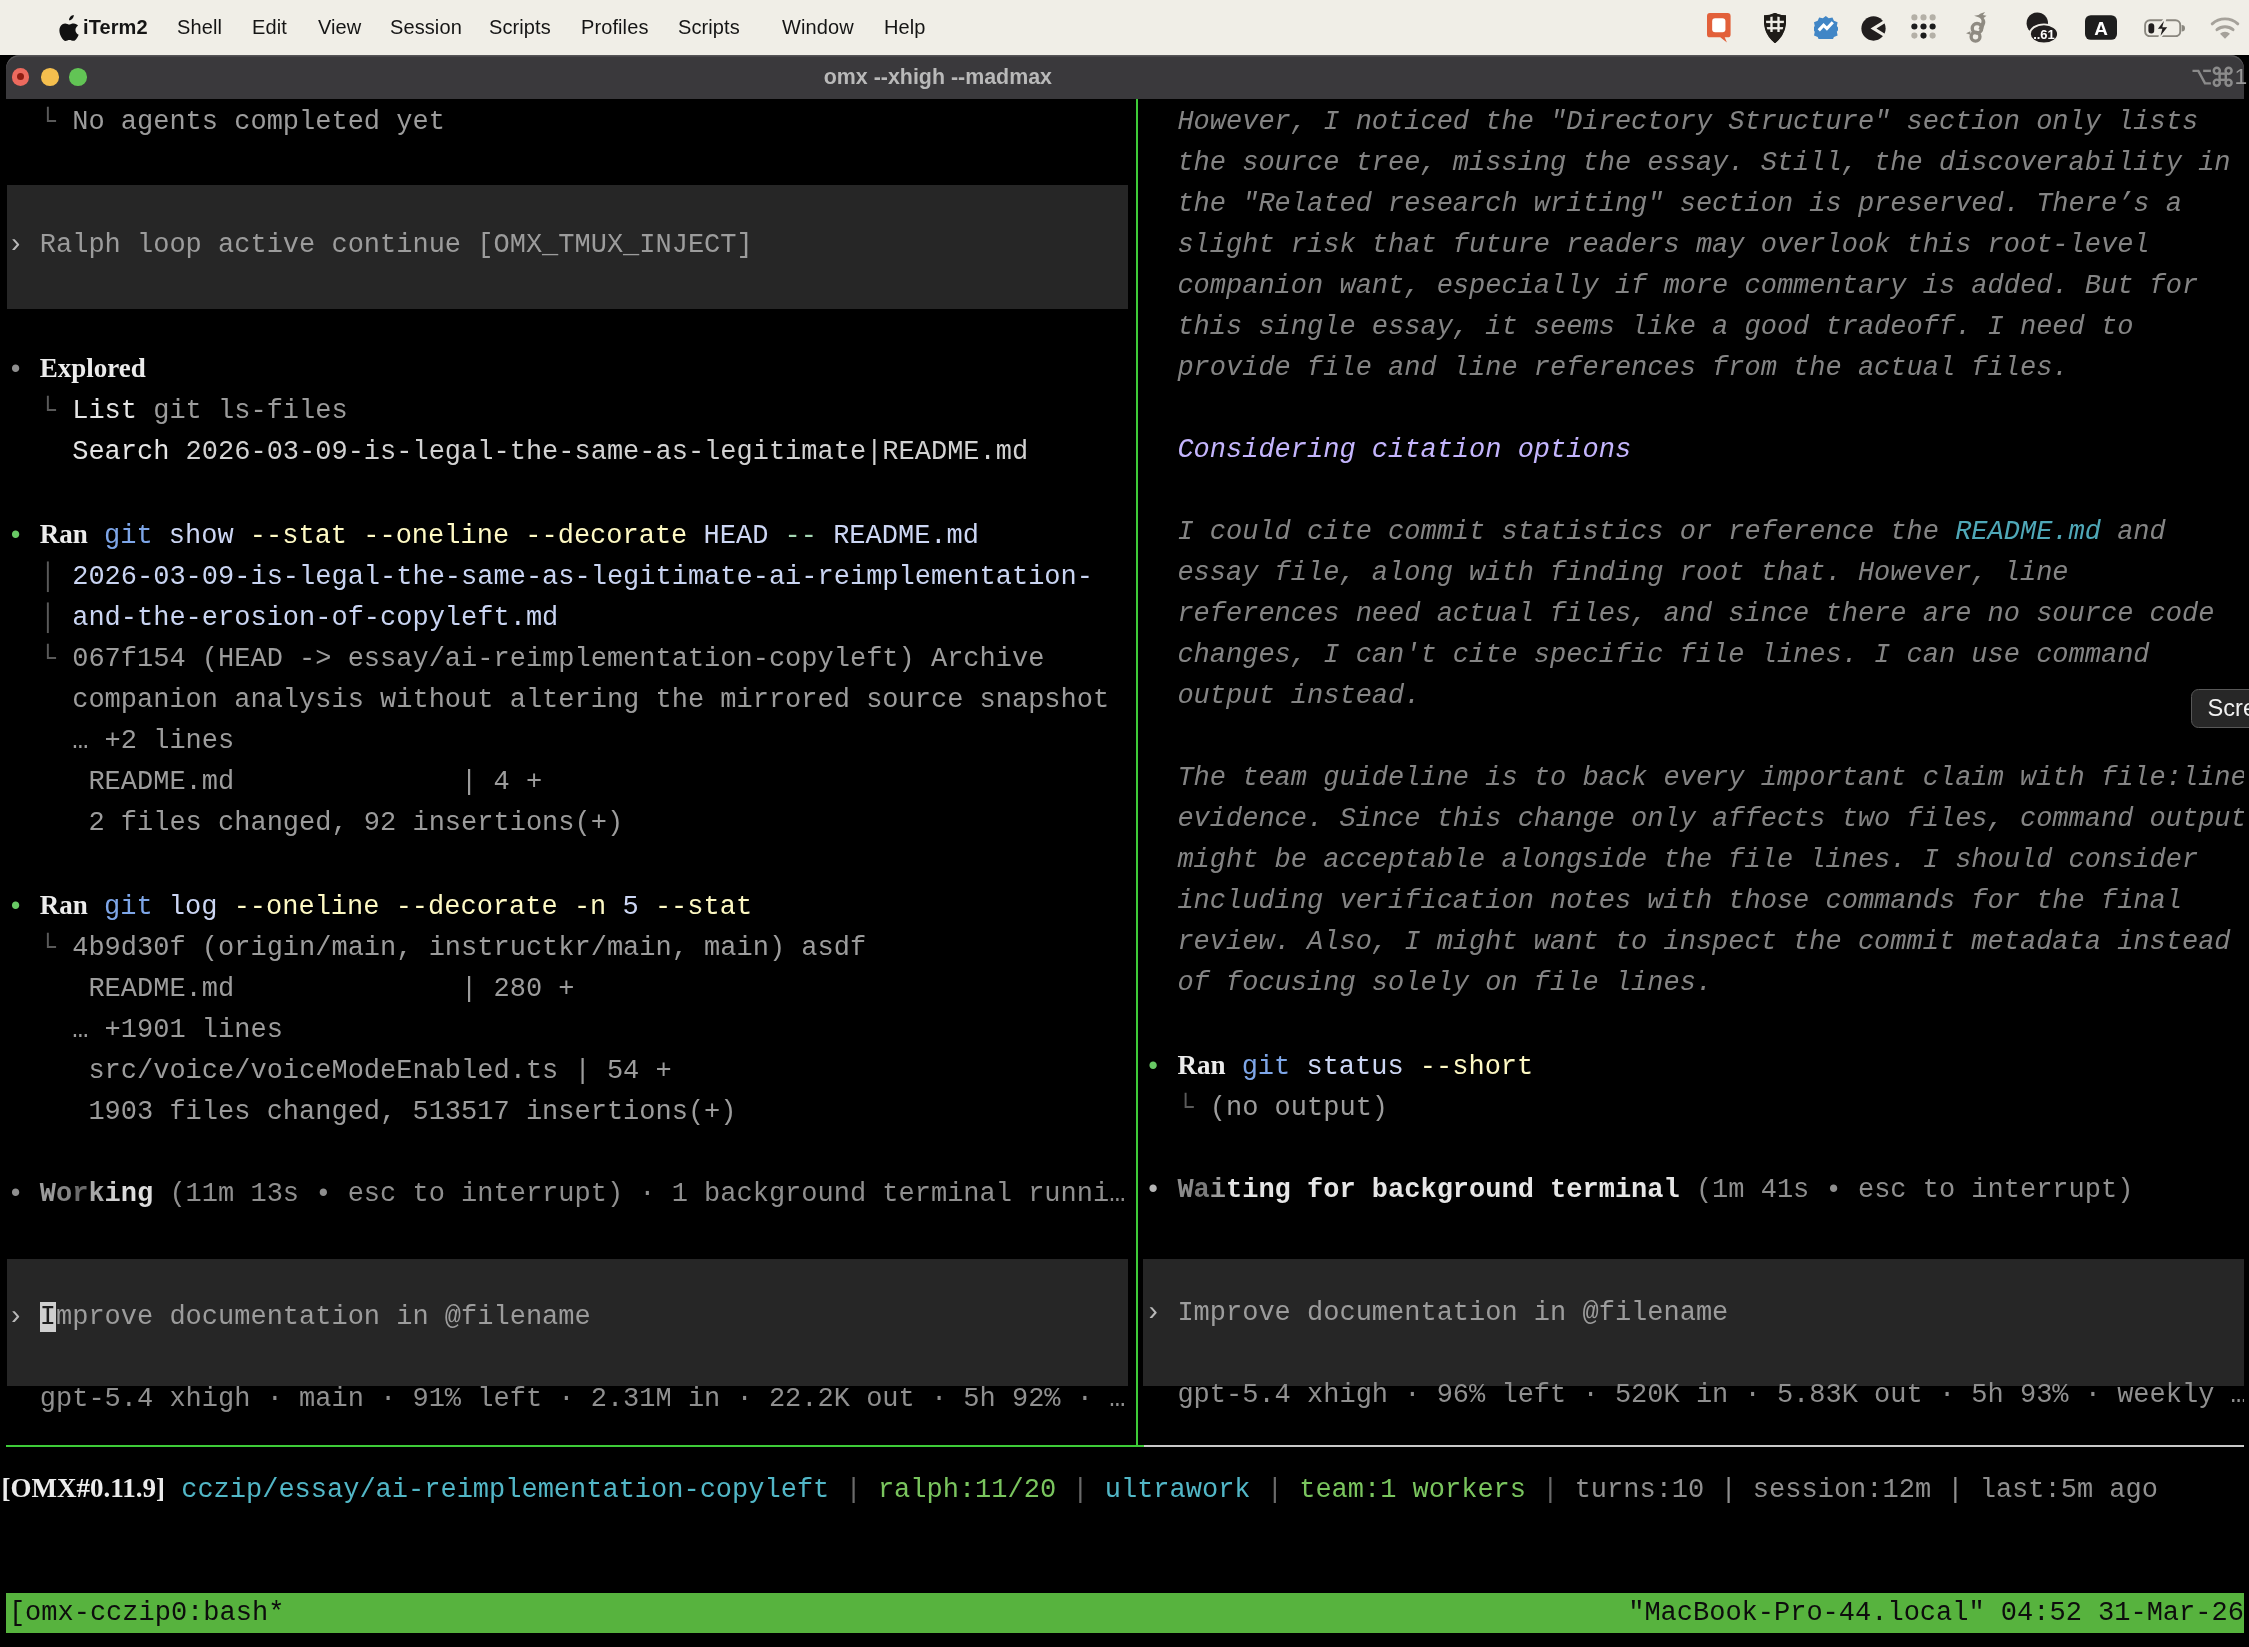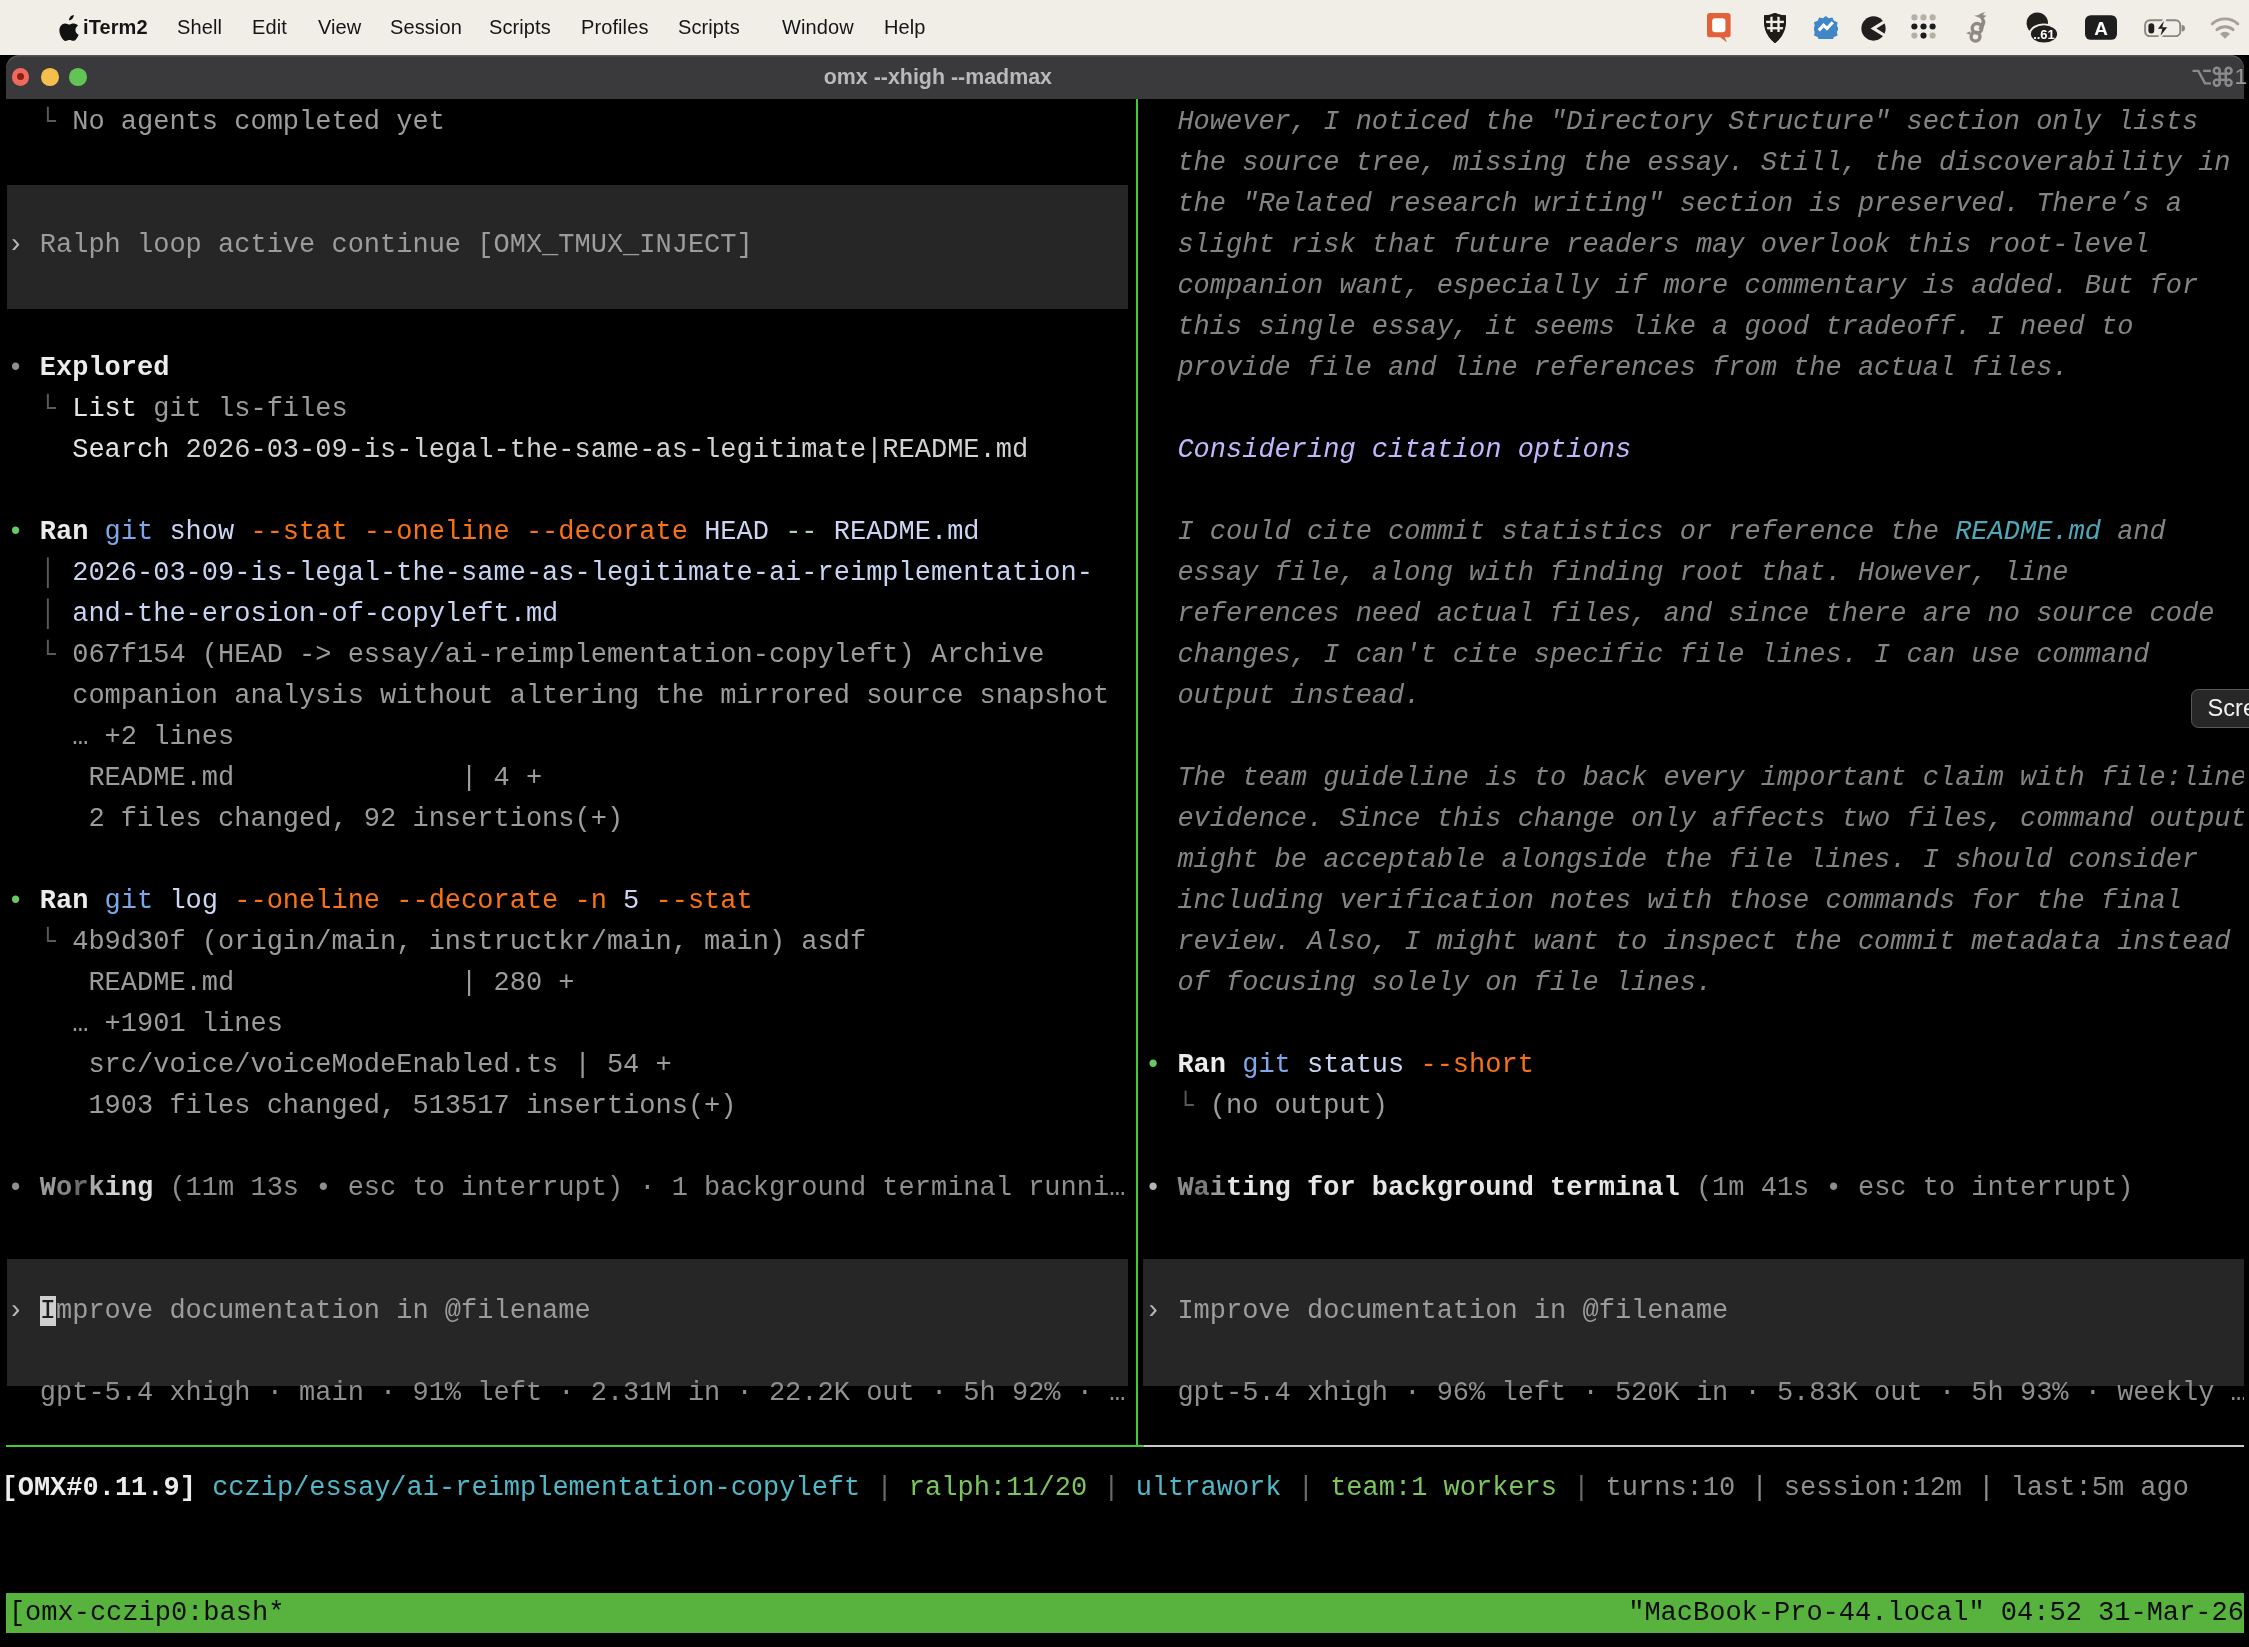"Explored" .w { font-family: none -> Liberation Serif, serif }
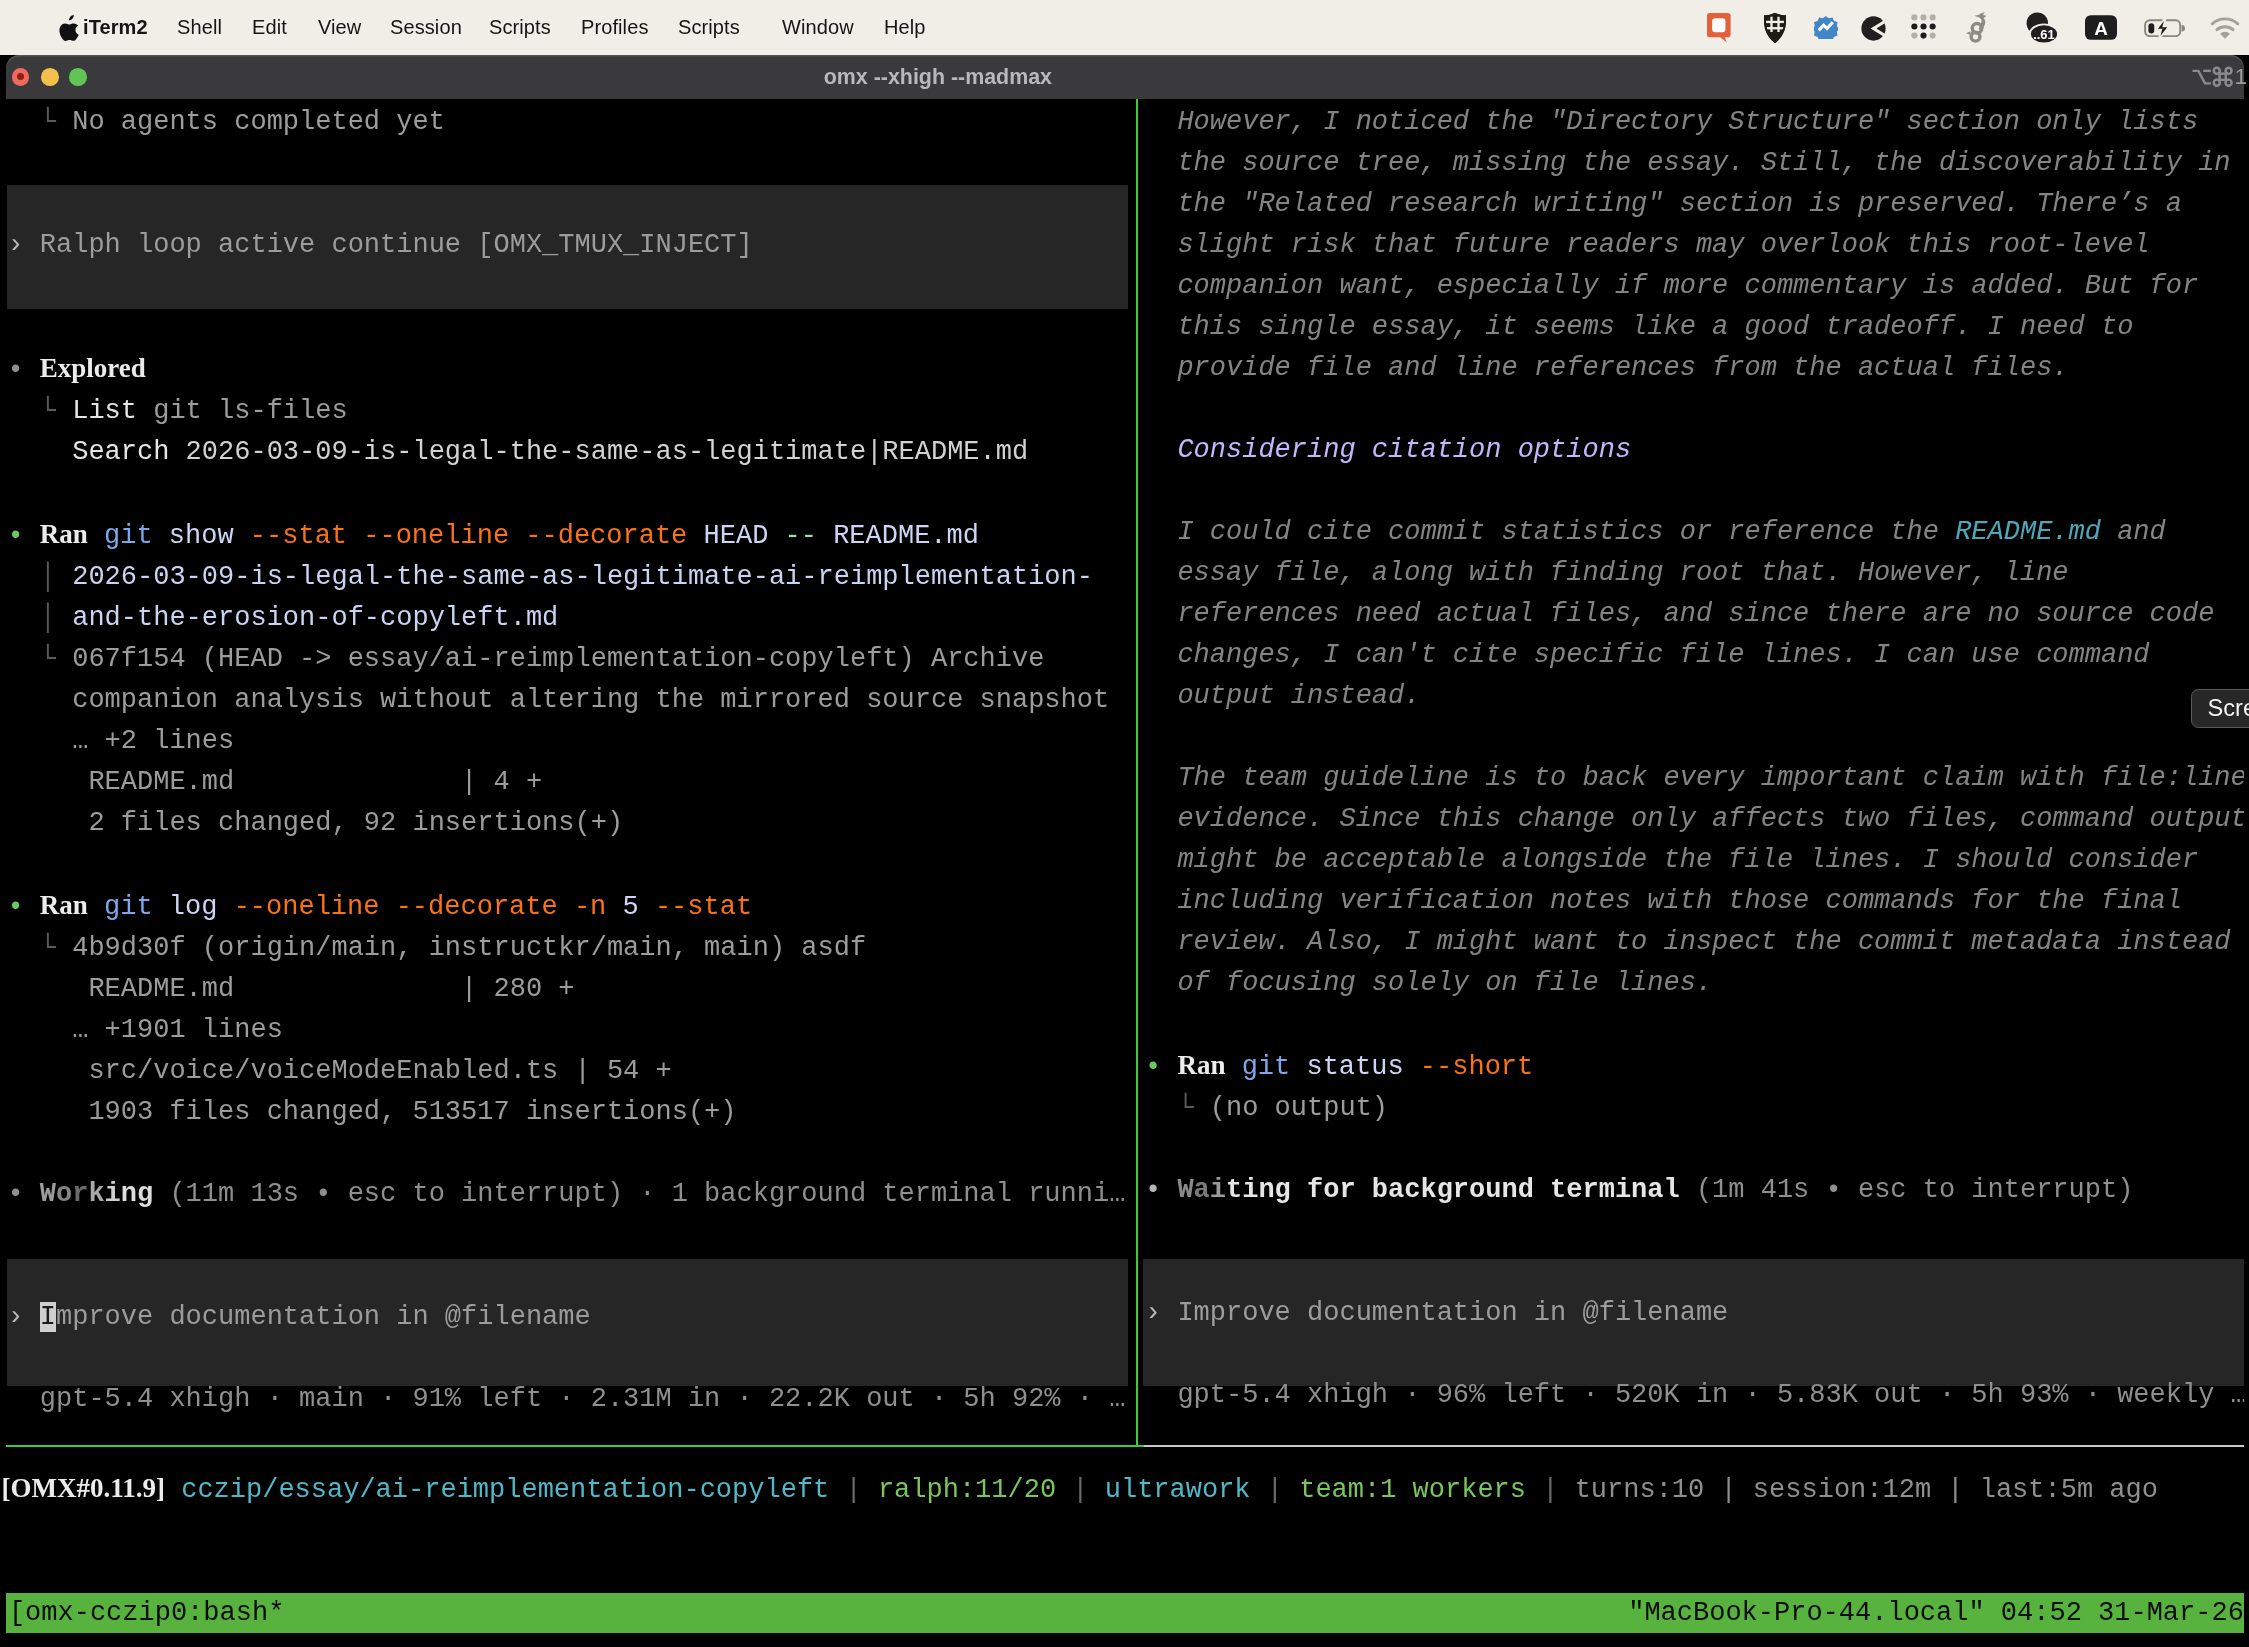"--stat --oneline --decorate" .pk { color: #f97316 -> #fef9c3 }
